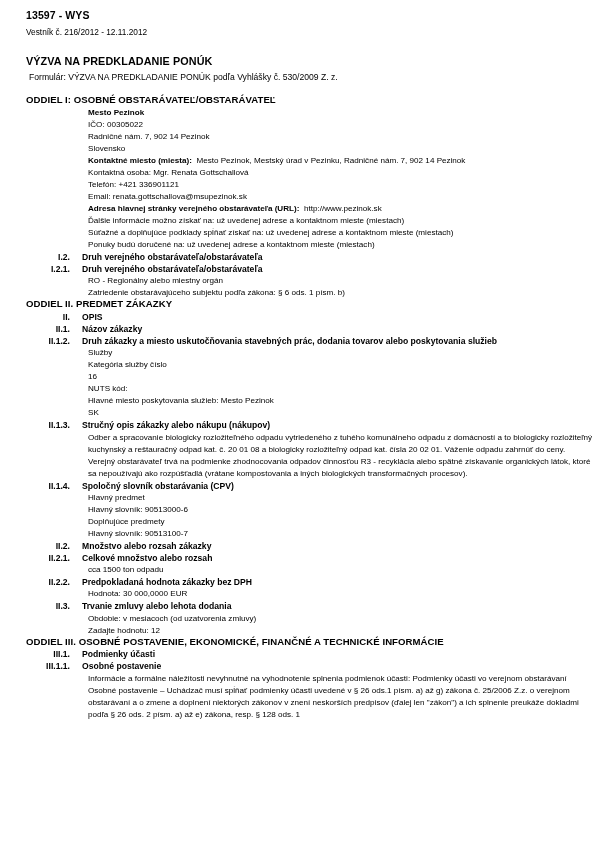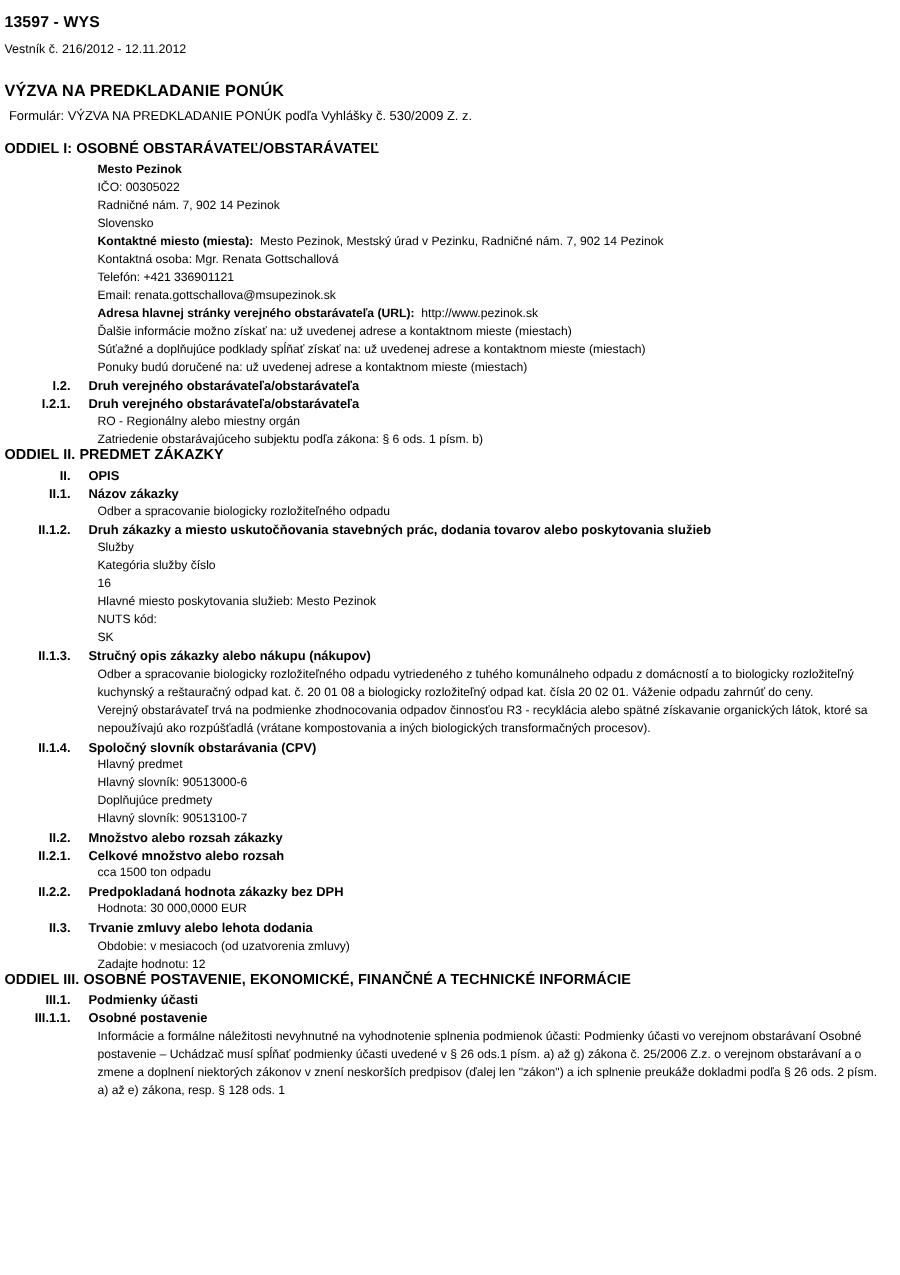"13597 - WYS" .page { padding: 10px 4px 0 3px -> 10px 4px 0 26px }
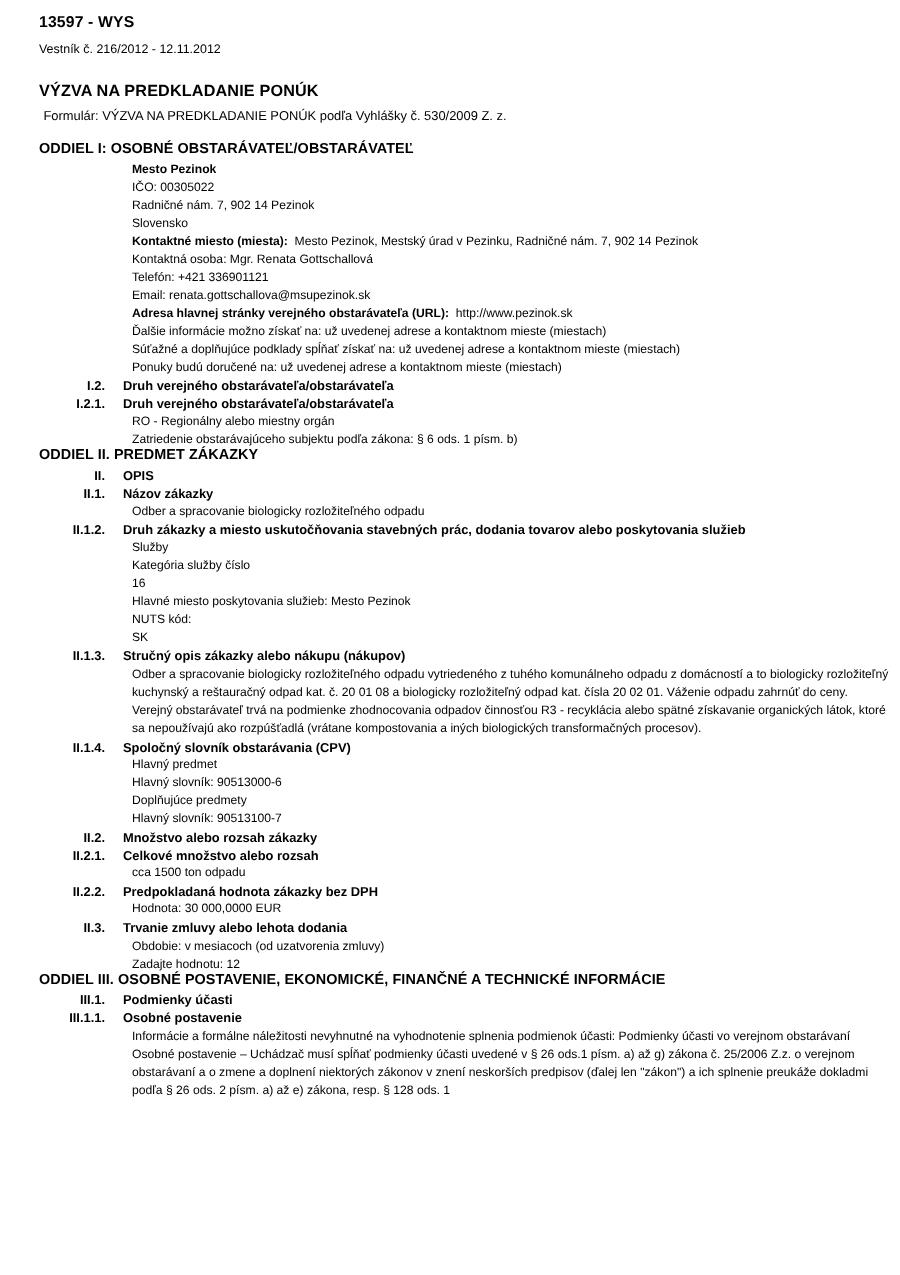"Odber a spracovanie biologicky rozložiteľného odpadu" div.body-line { html: <div>Odber a spracovanie biologicky rozložiteľného odpadu</div> -> none }
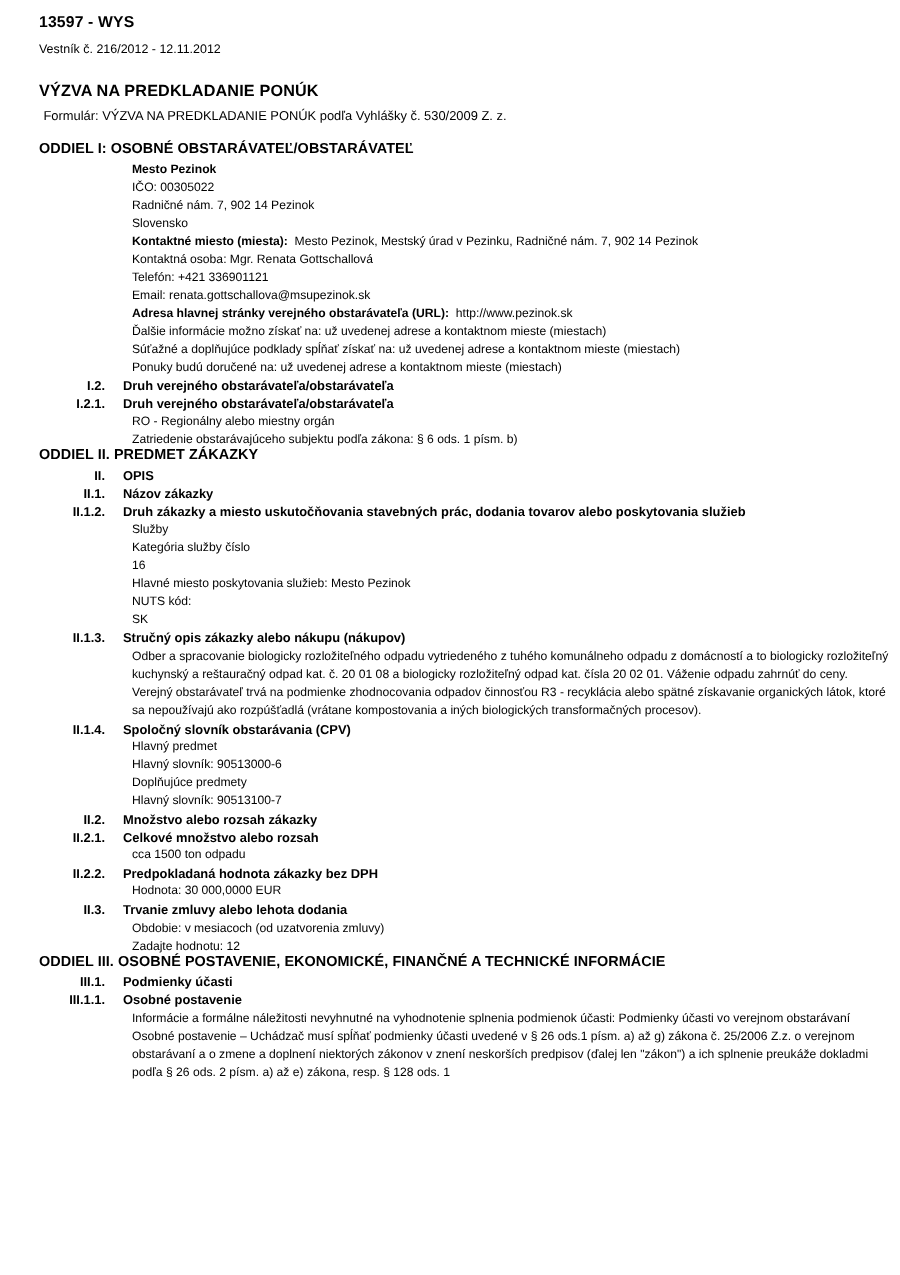"Hlavné miesto poskytovania služieb:" div.body-line { order: before "NUTS kód:" -> after "NUTS kód:" }
